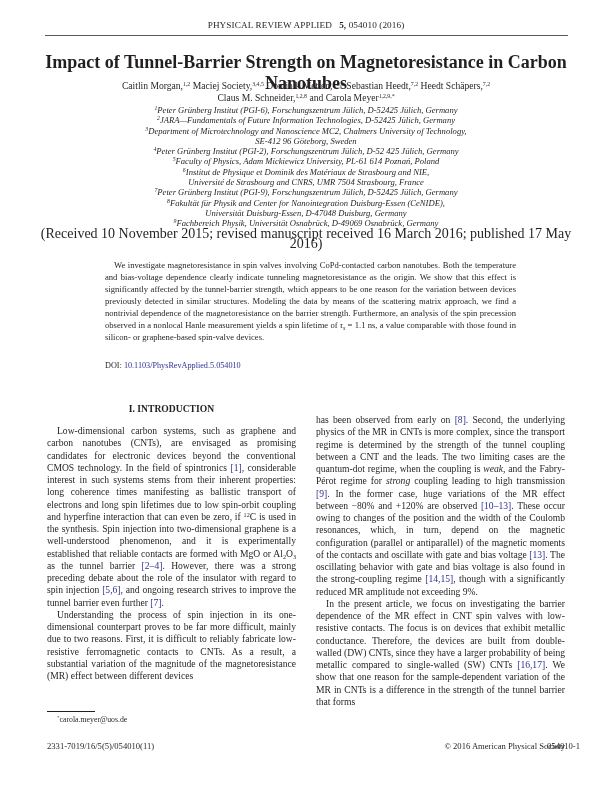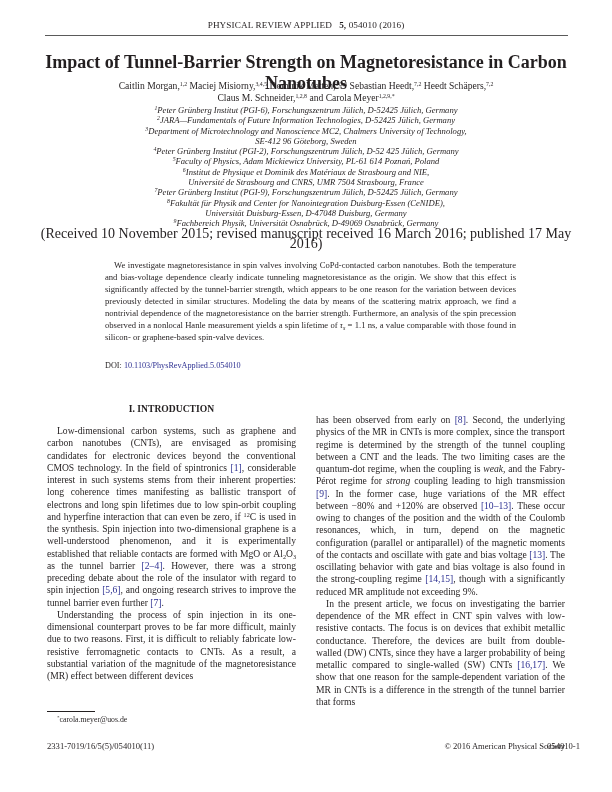"Maciej Misiorny," span { text: Misiorny -> Society }
